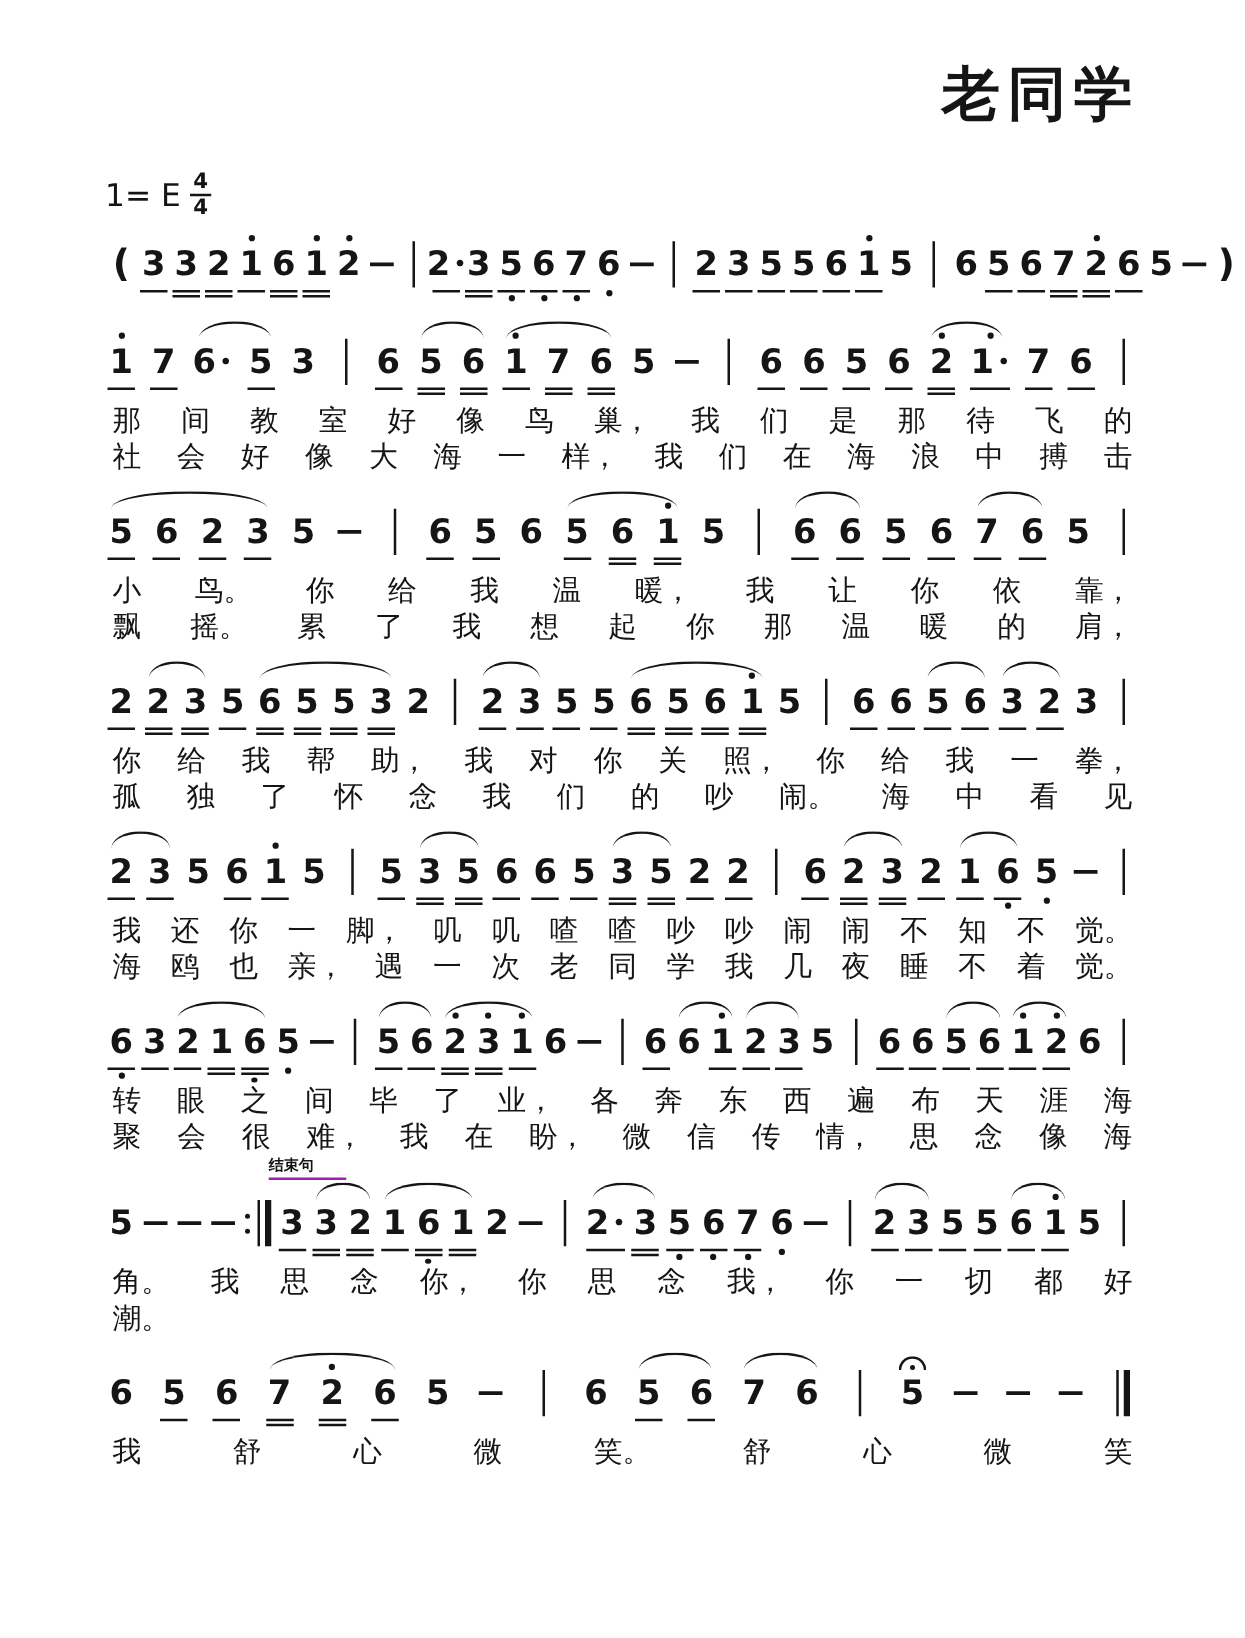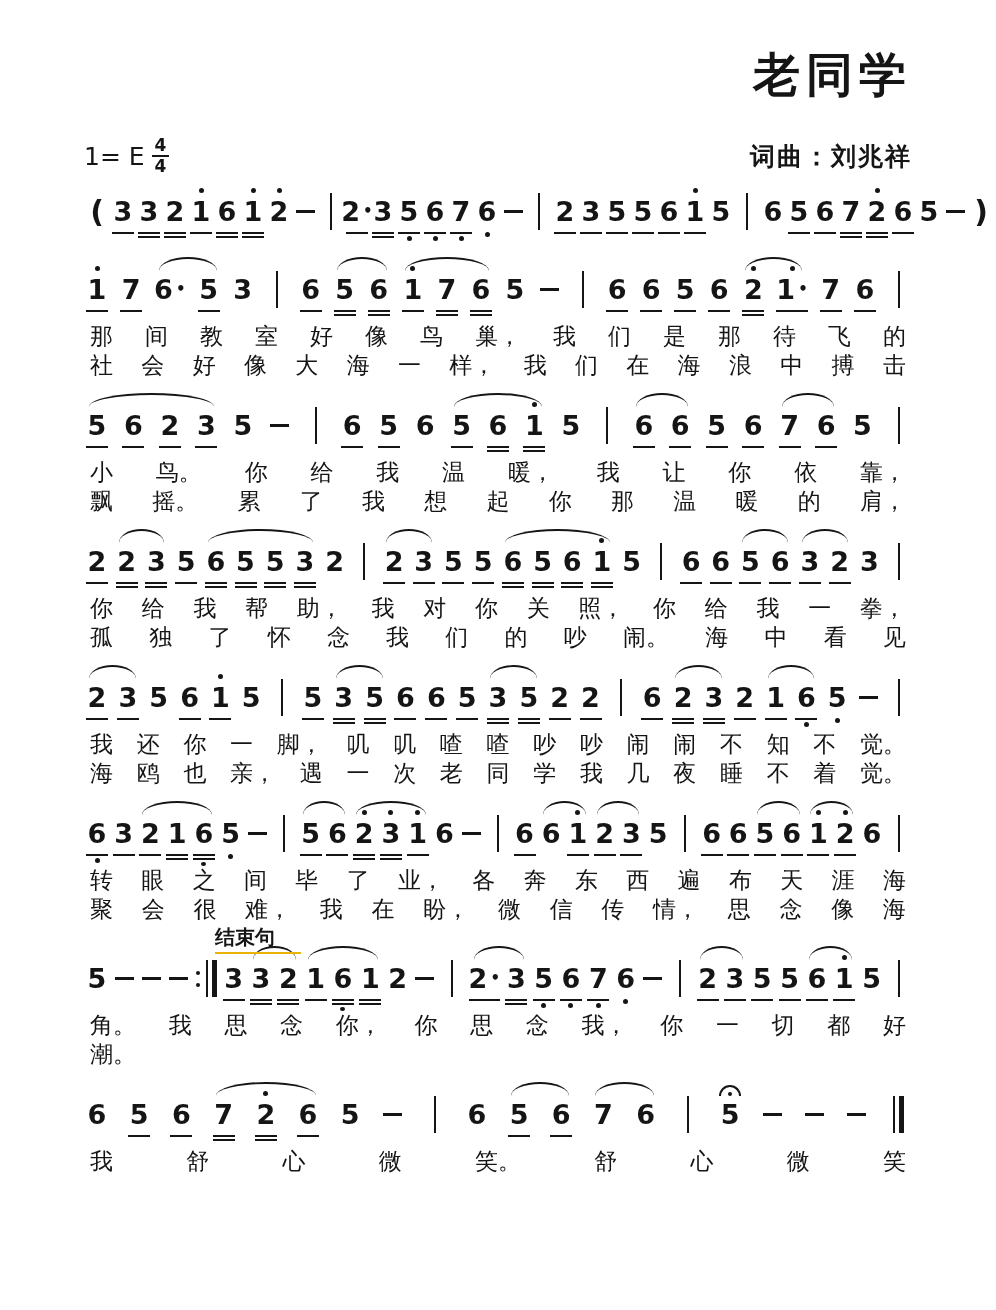"词曲：刘兆祥" div.credit { html: <div>词曲：刘兆祥</div> -> none }
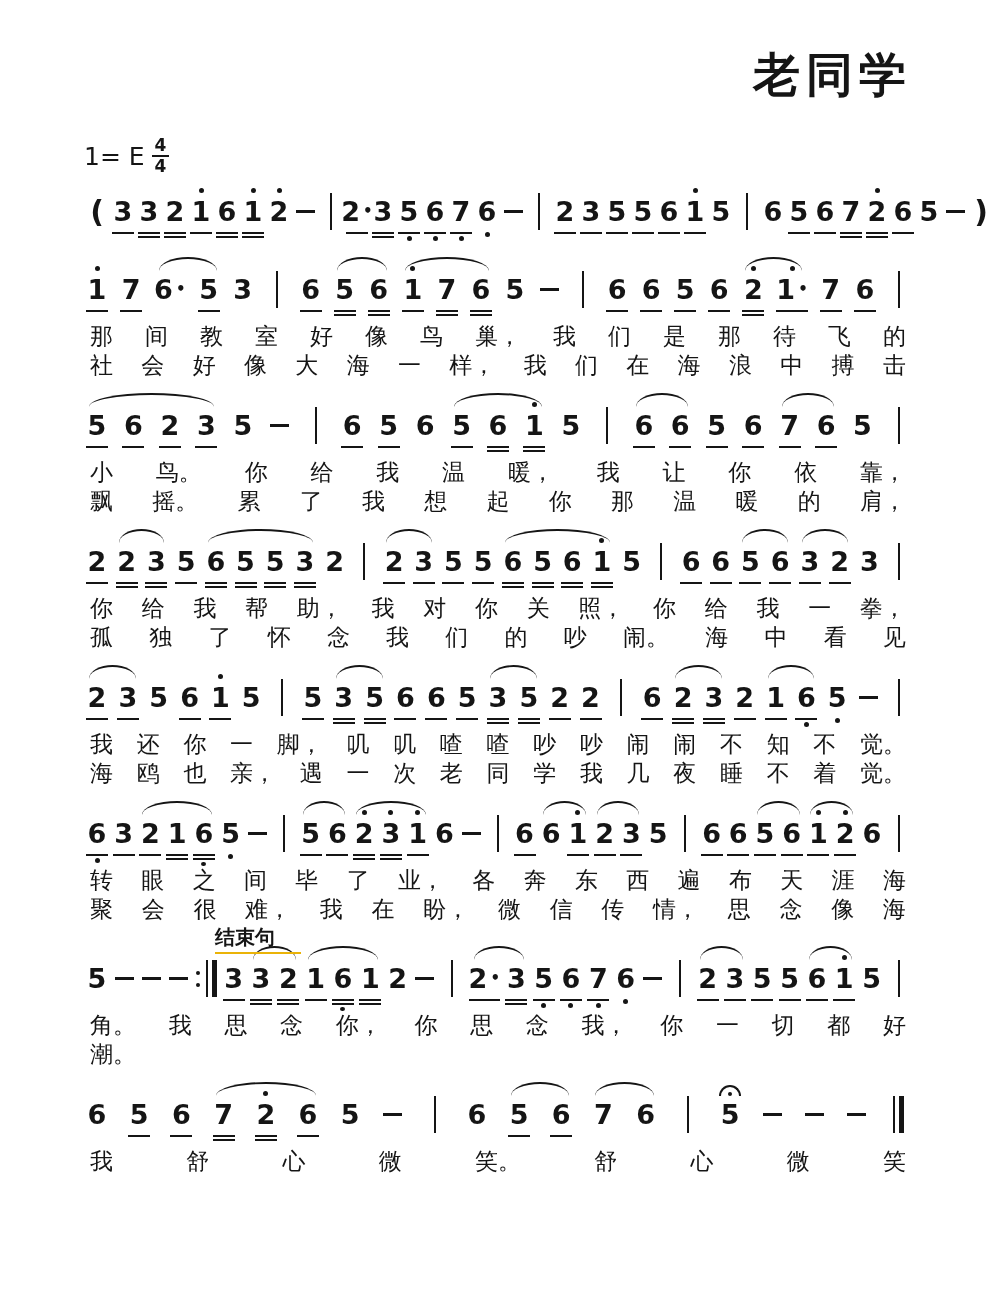"结束句" .phrase-label { border-bottom: 2px solid #eab308 -> 2px solid #a21caf; font-size: 20px -> 12px }
